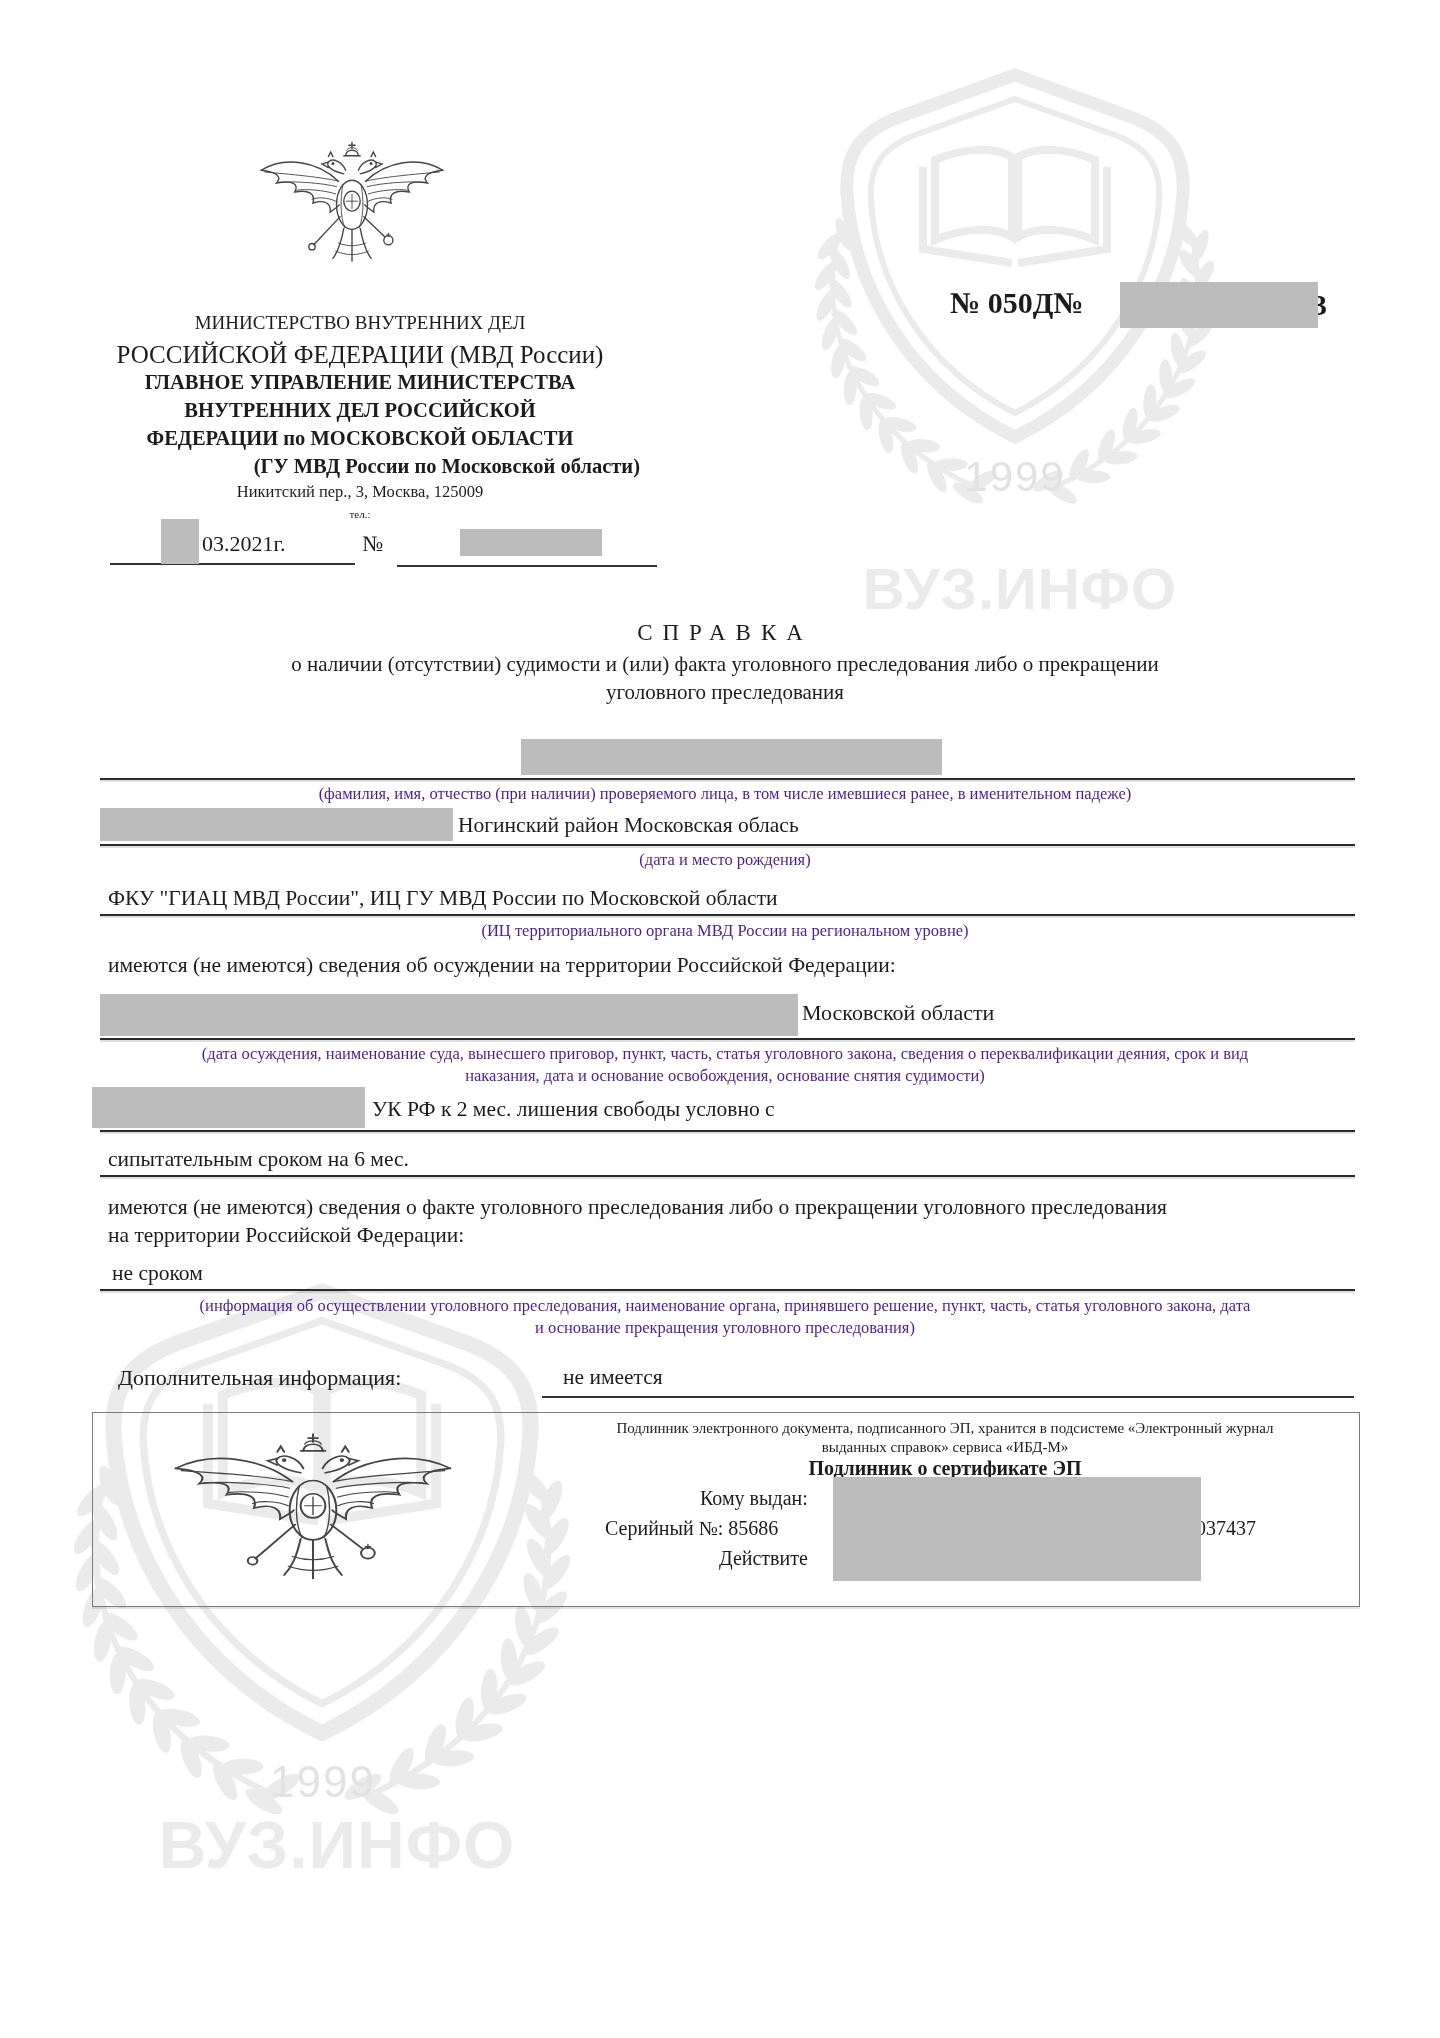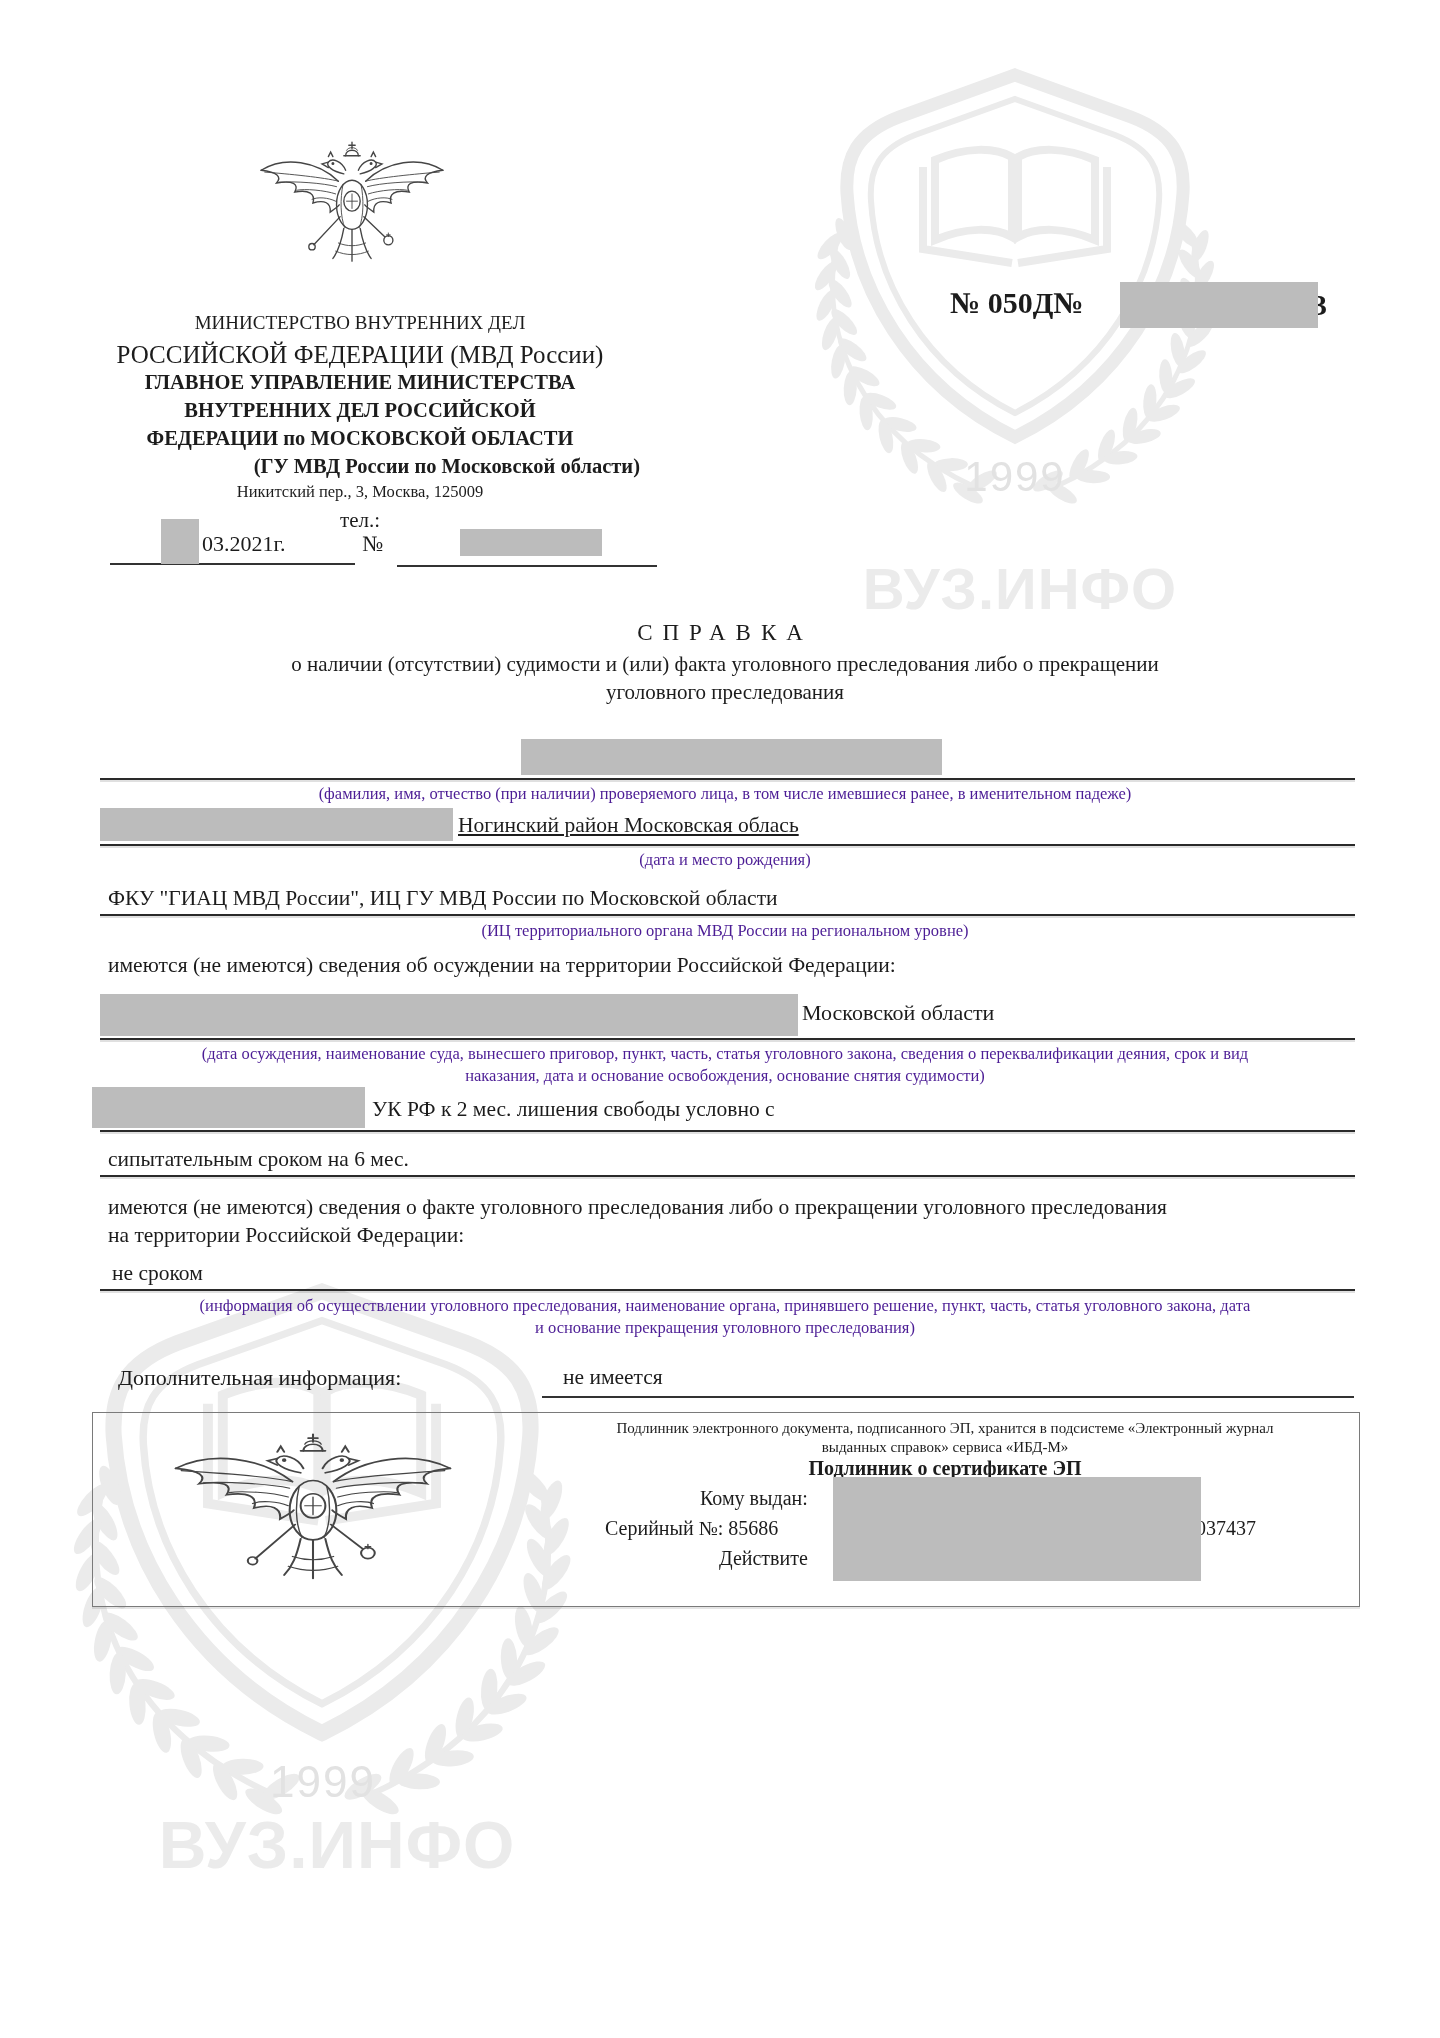"тел.:" div.abs { font-size: 21px -> 11px }
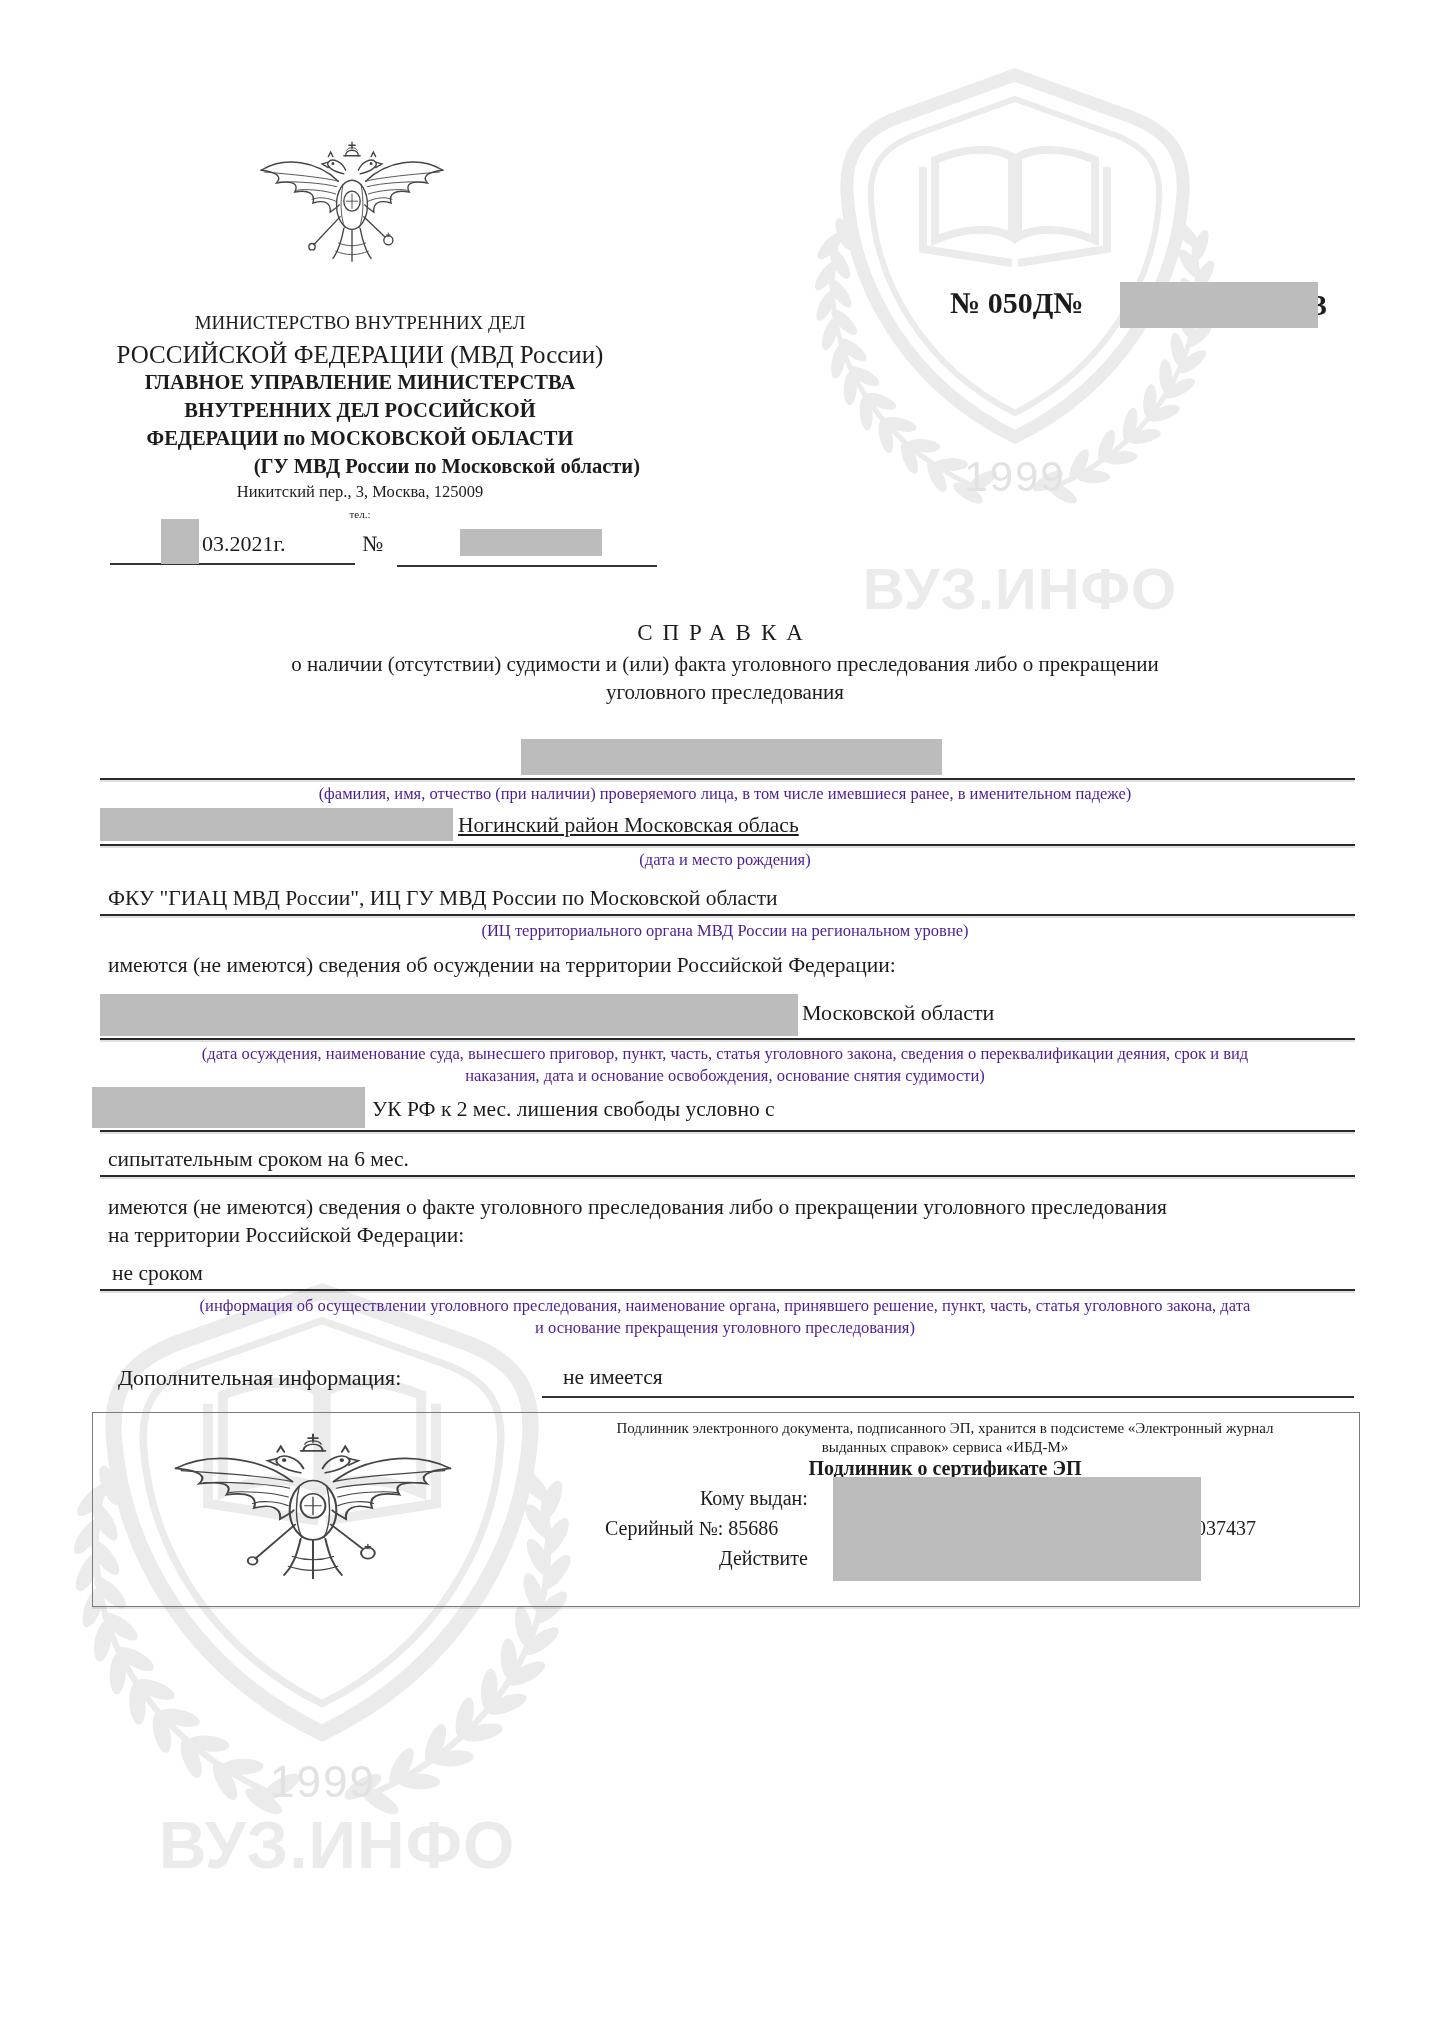"Ногинский район Московская облась" div.abs { text-decoration: underline -> none }
